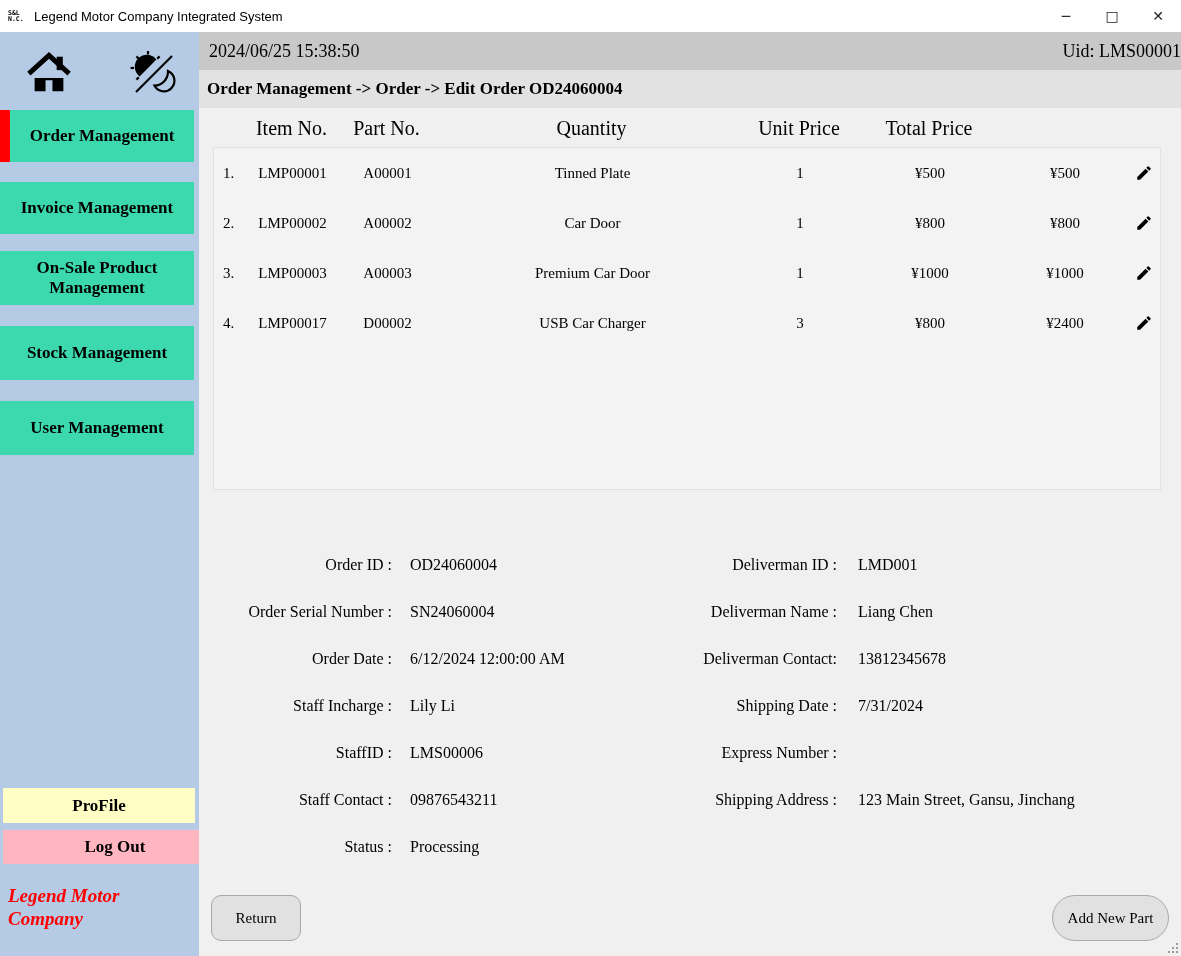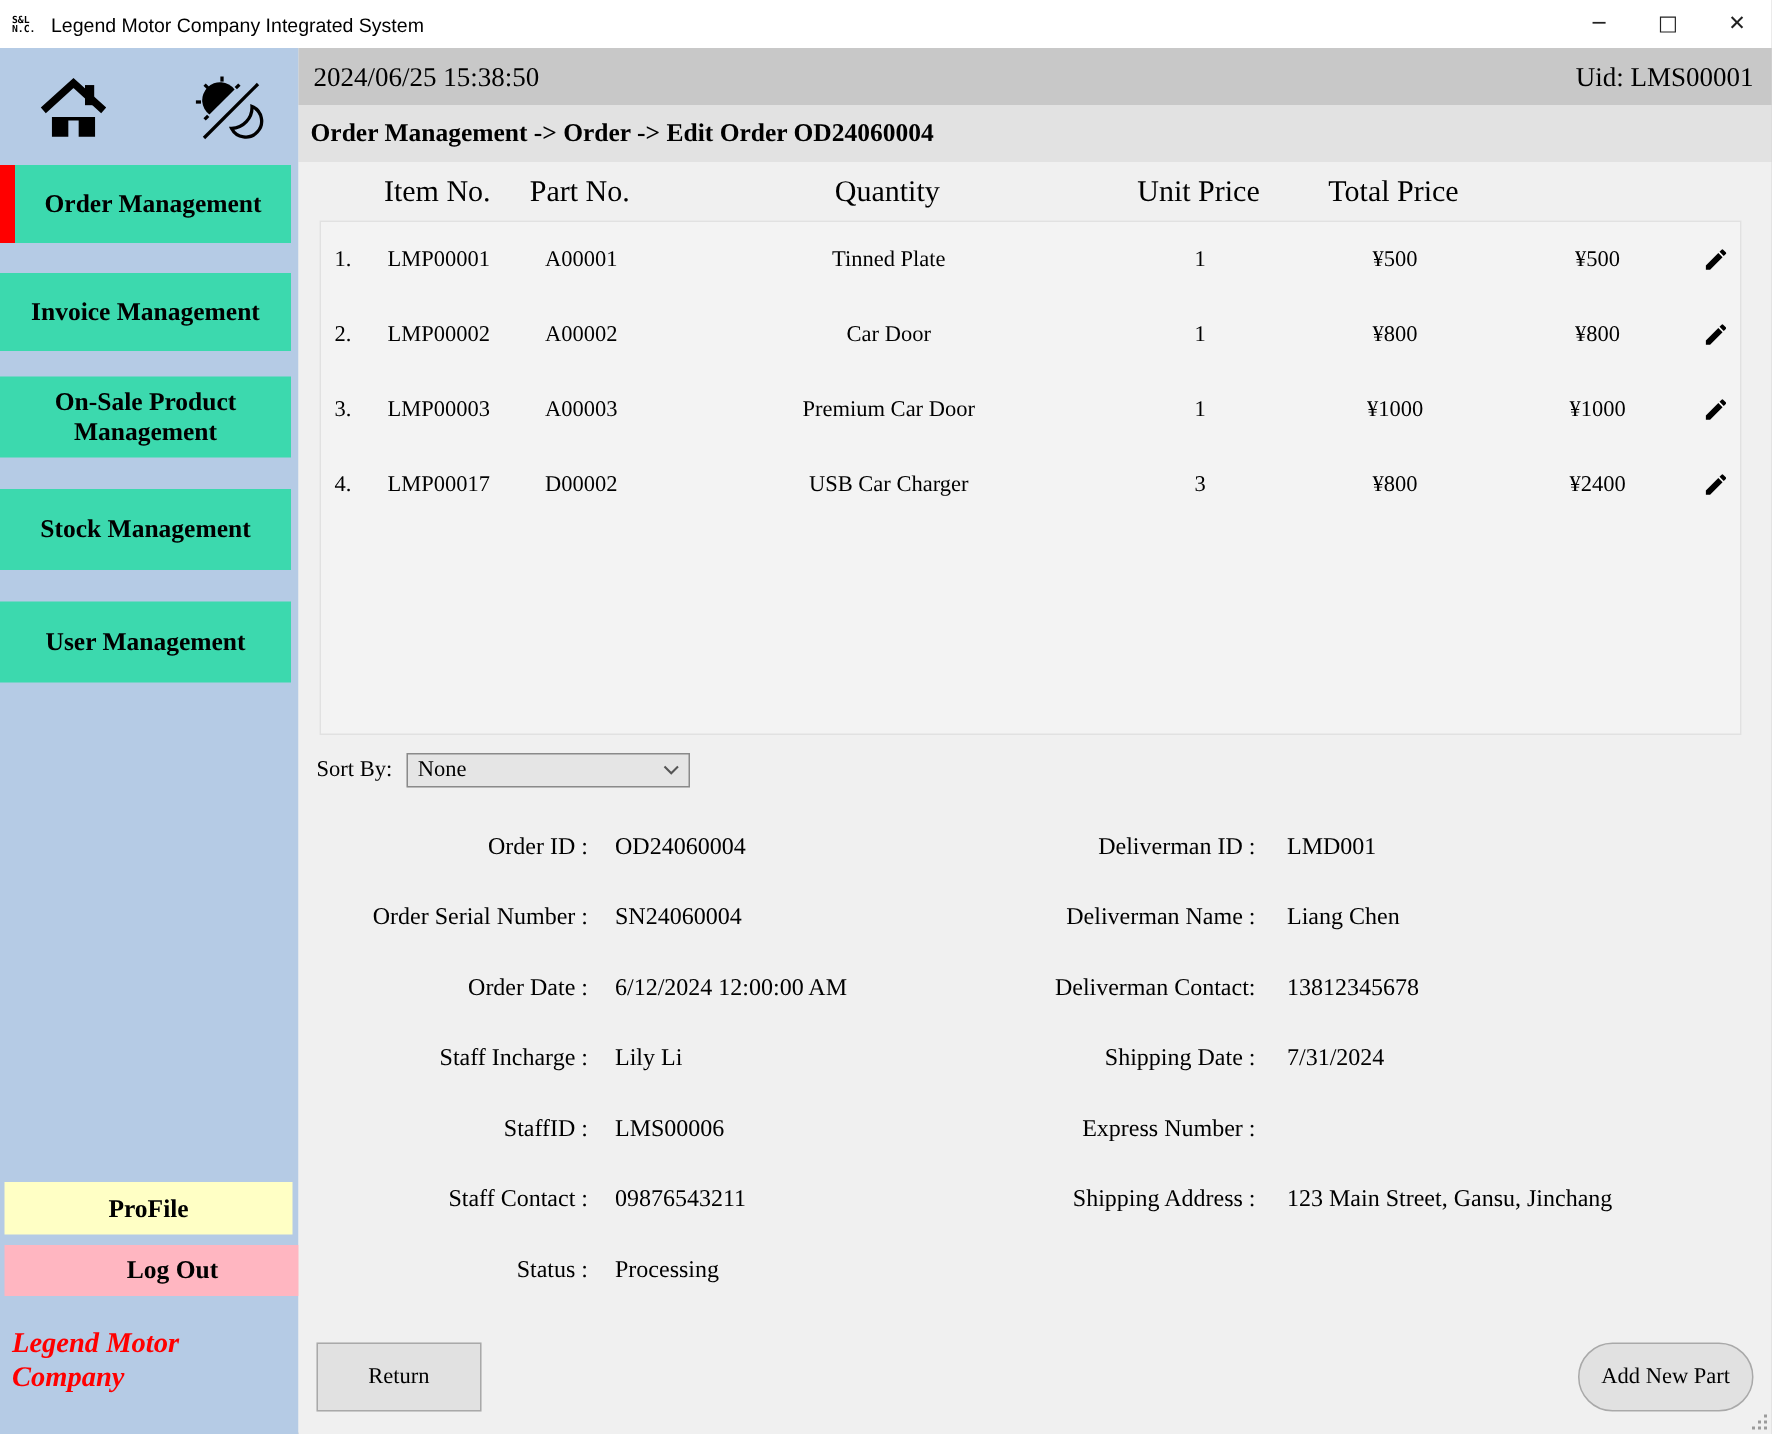"Uid: LMS00001" .datebar .uid { margin-right: 12px -> none }
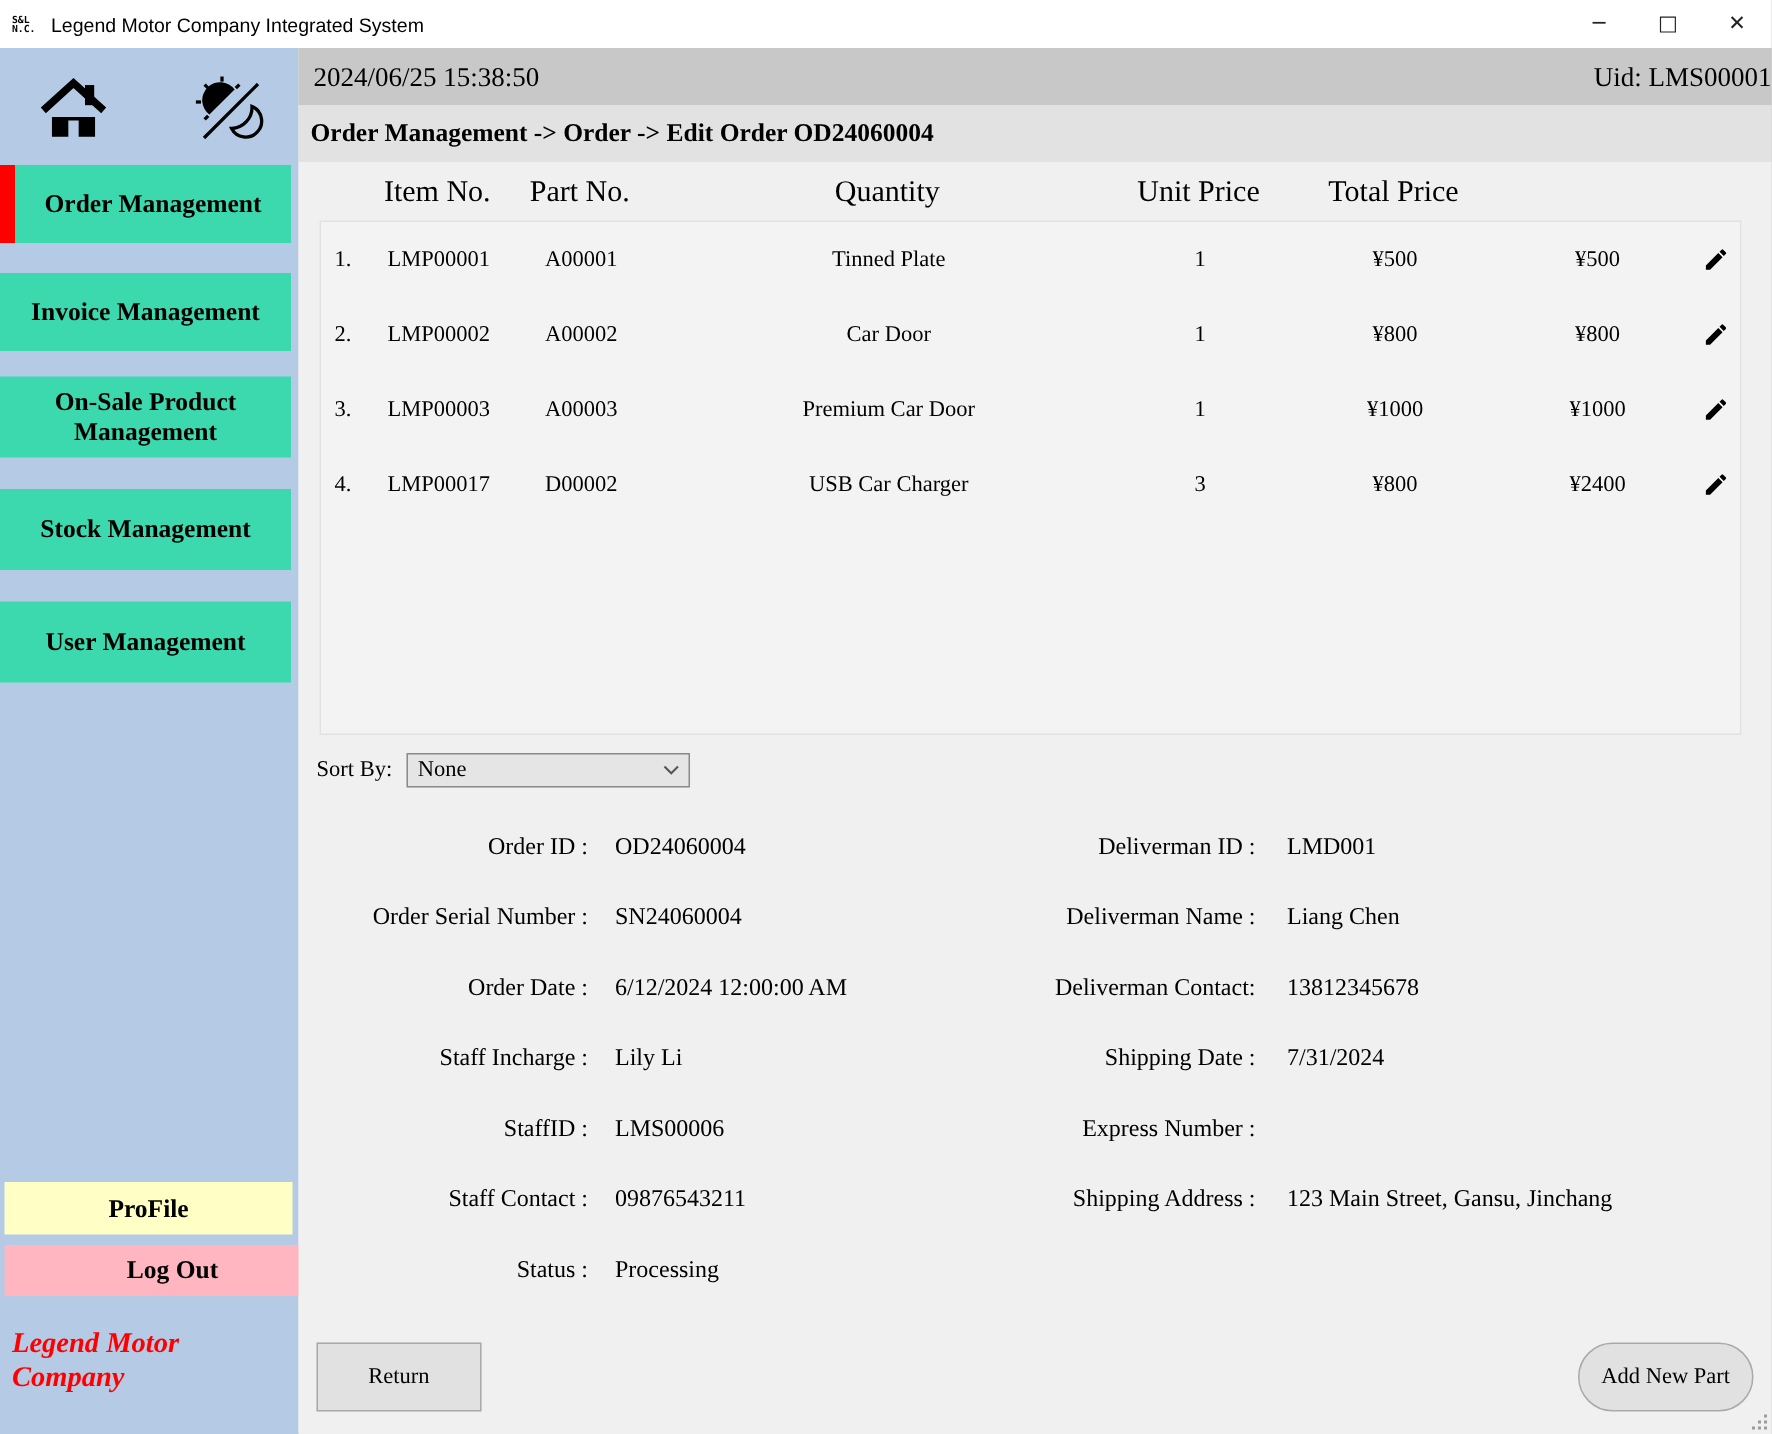"Sort By:" div.sort-row { html: <div> <span>Sort By:</span> <div> <span>None</span> <span> <svg> <path></path> </svg> </span> </div> </div> -> none }
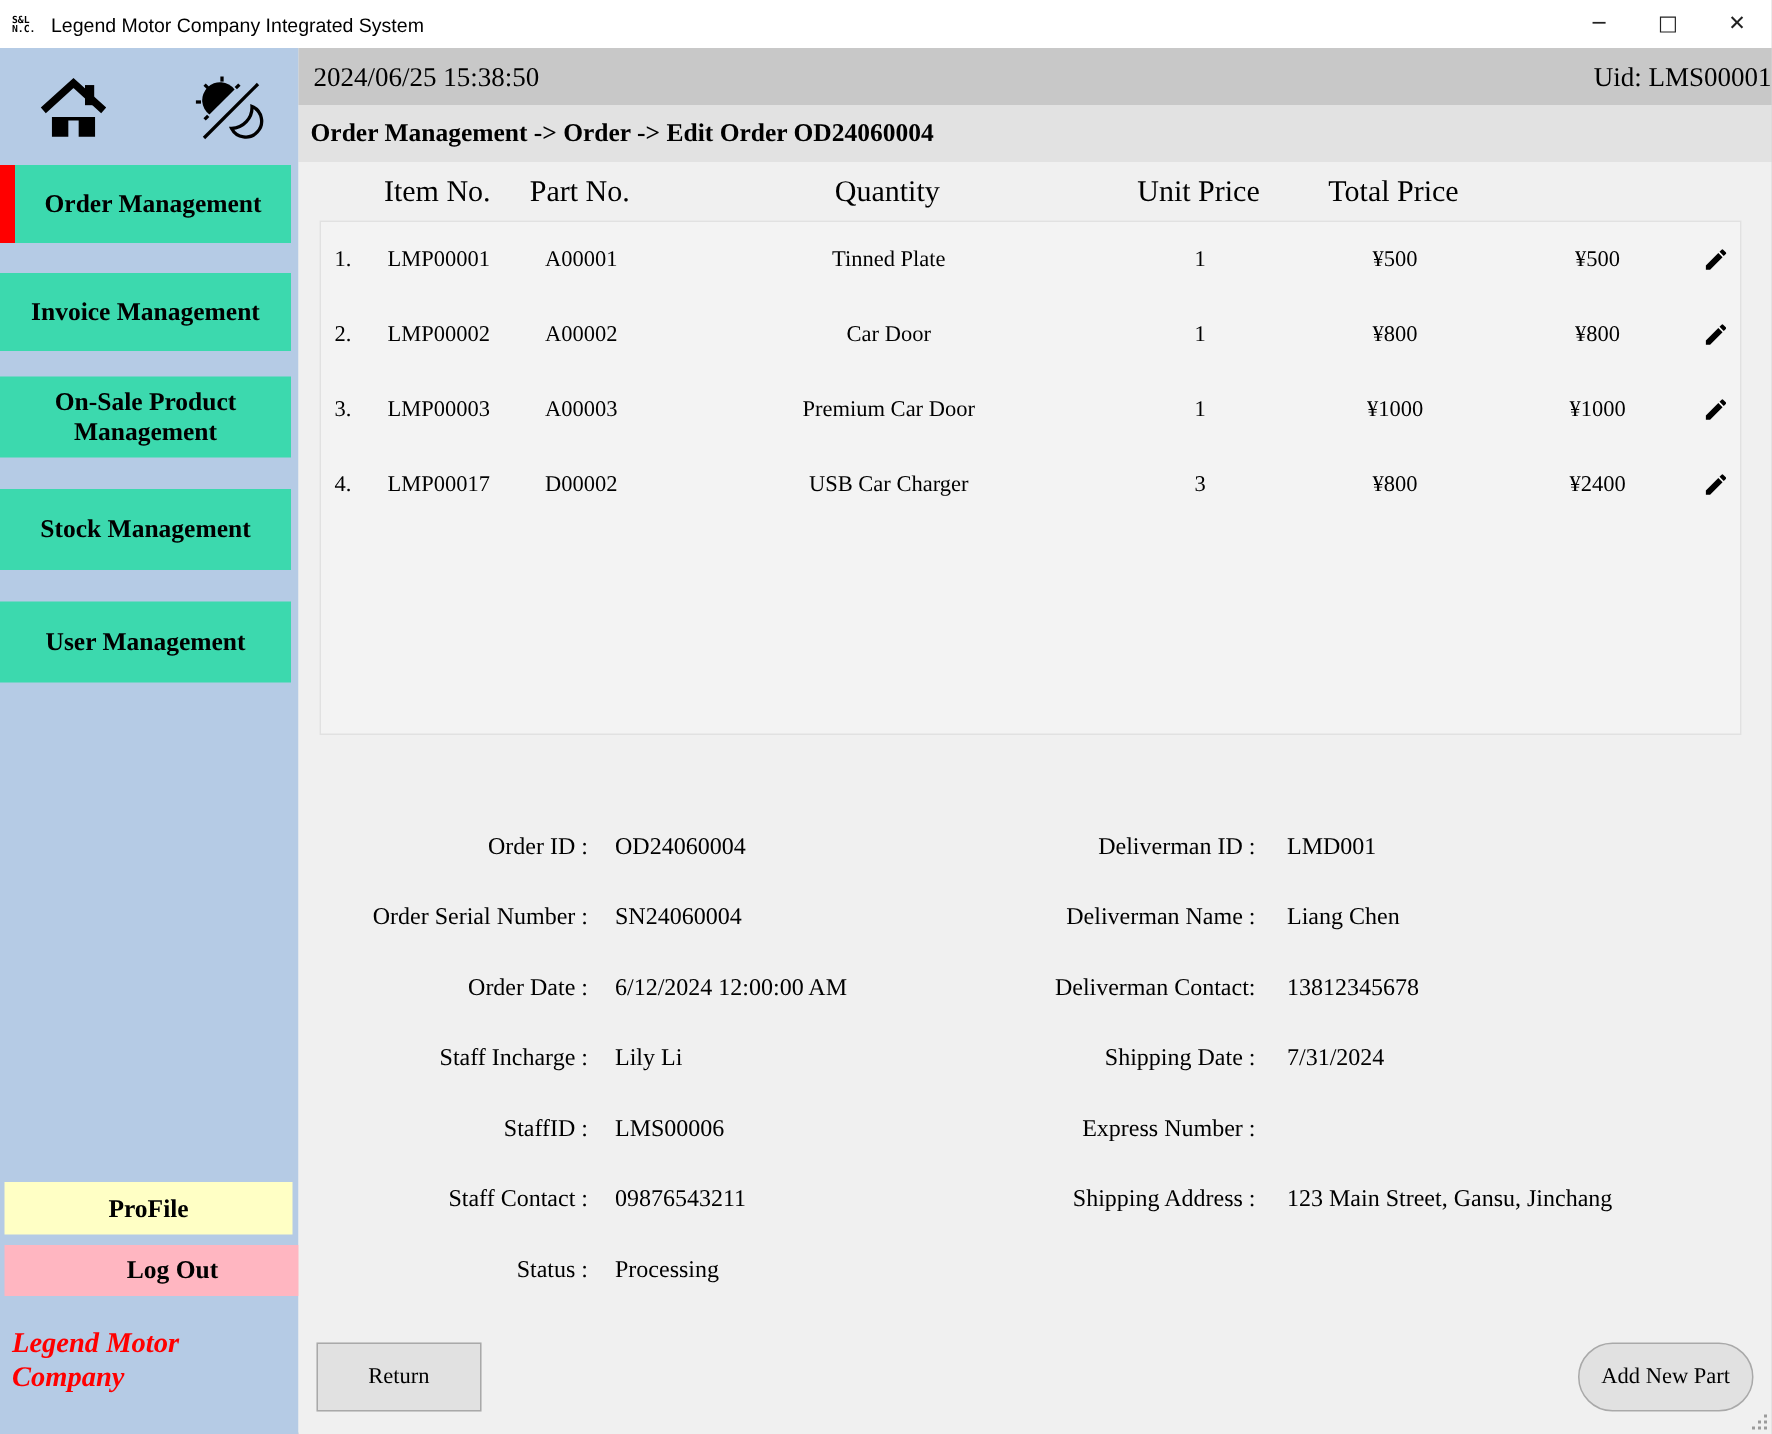"Return" .return-btn { border-radius: none -> 10px; width: 110px -> 90px }
